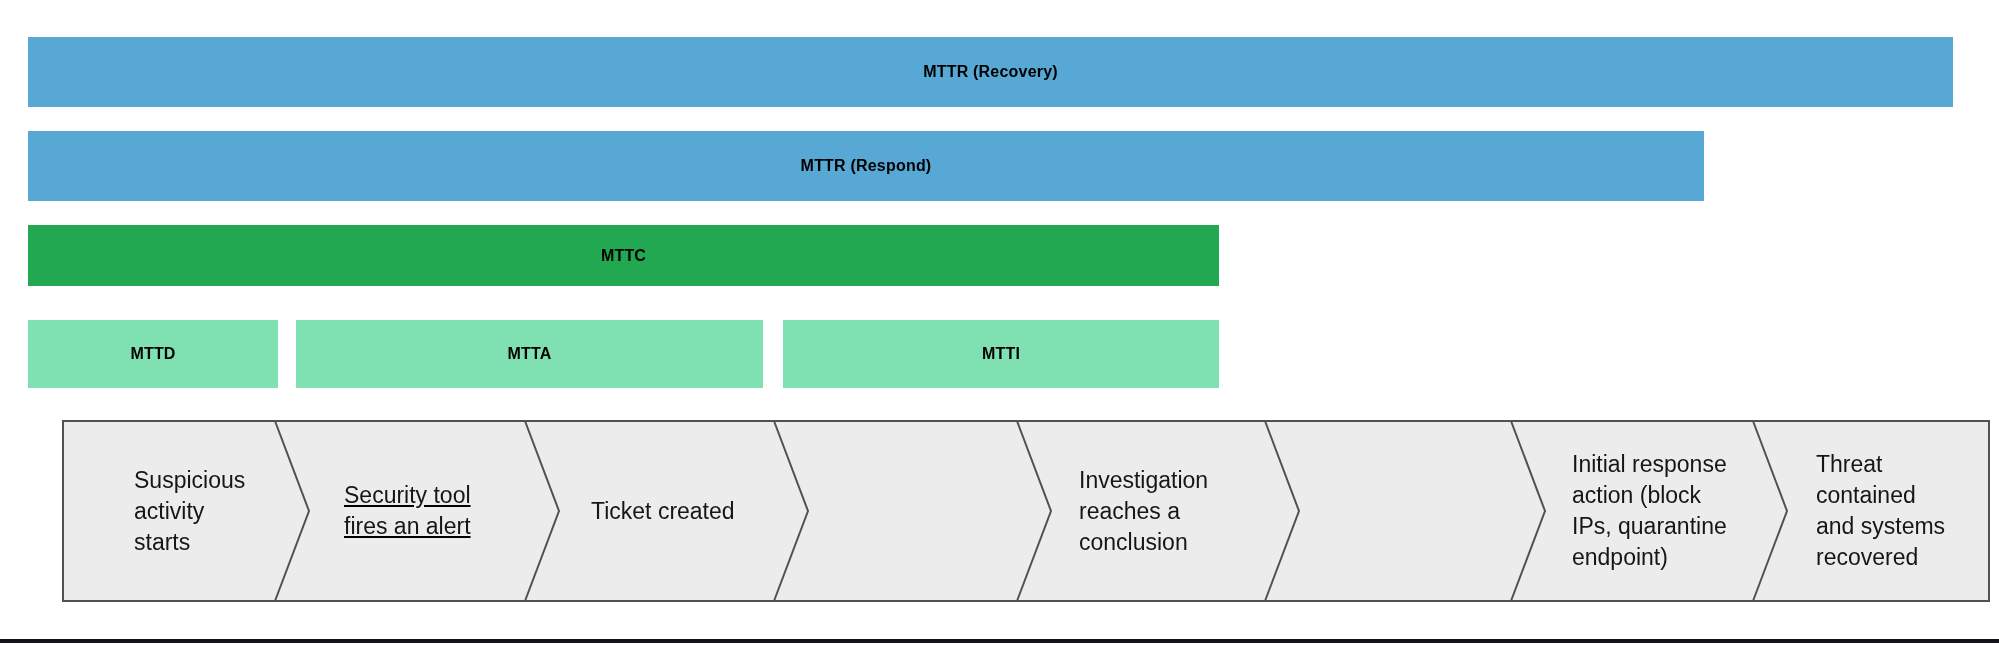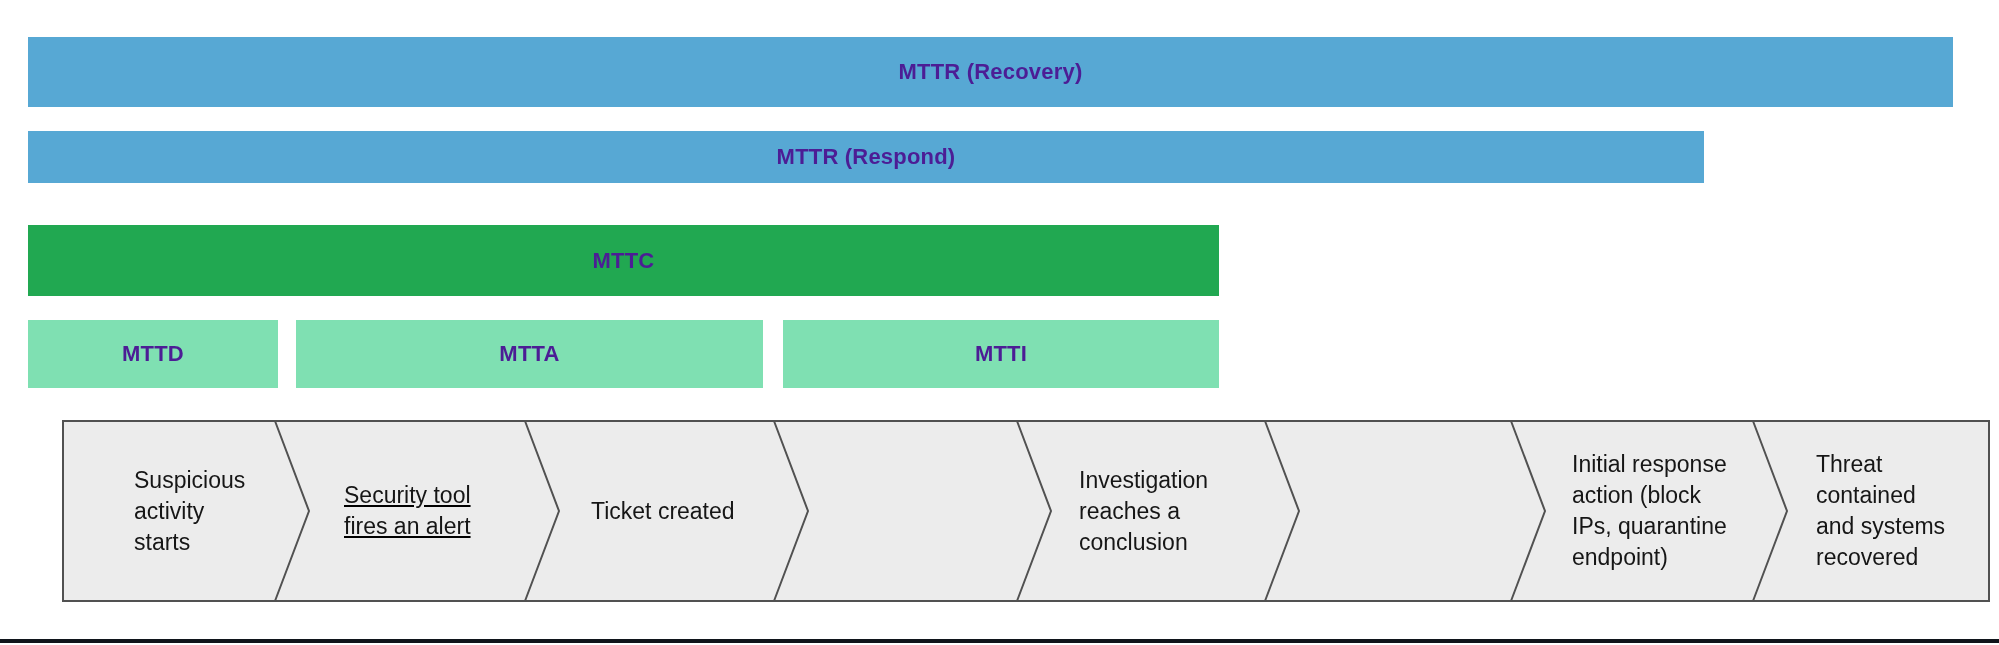"MTTR (Recovery)" .metric-bar .bar-label { color: #4c1d95 -> #000000; font-size: 22px -> 16px }
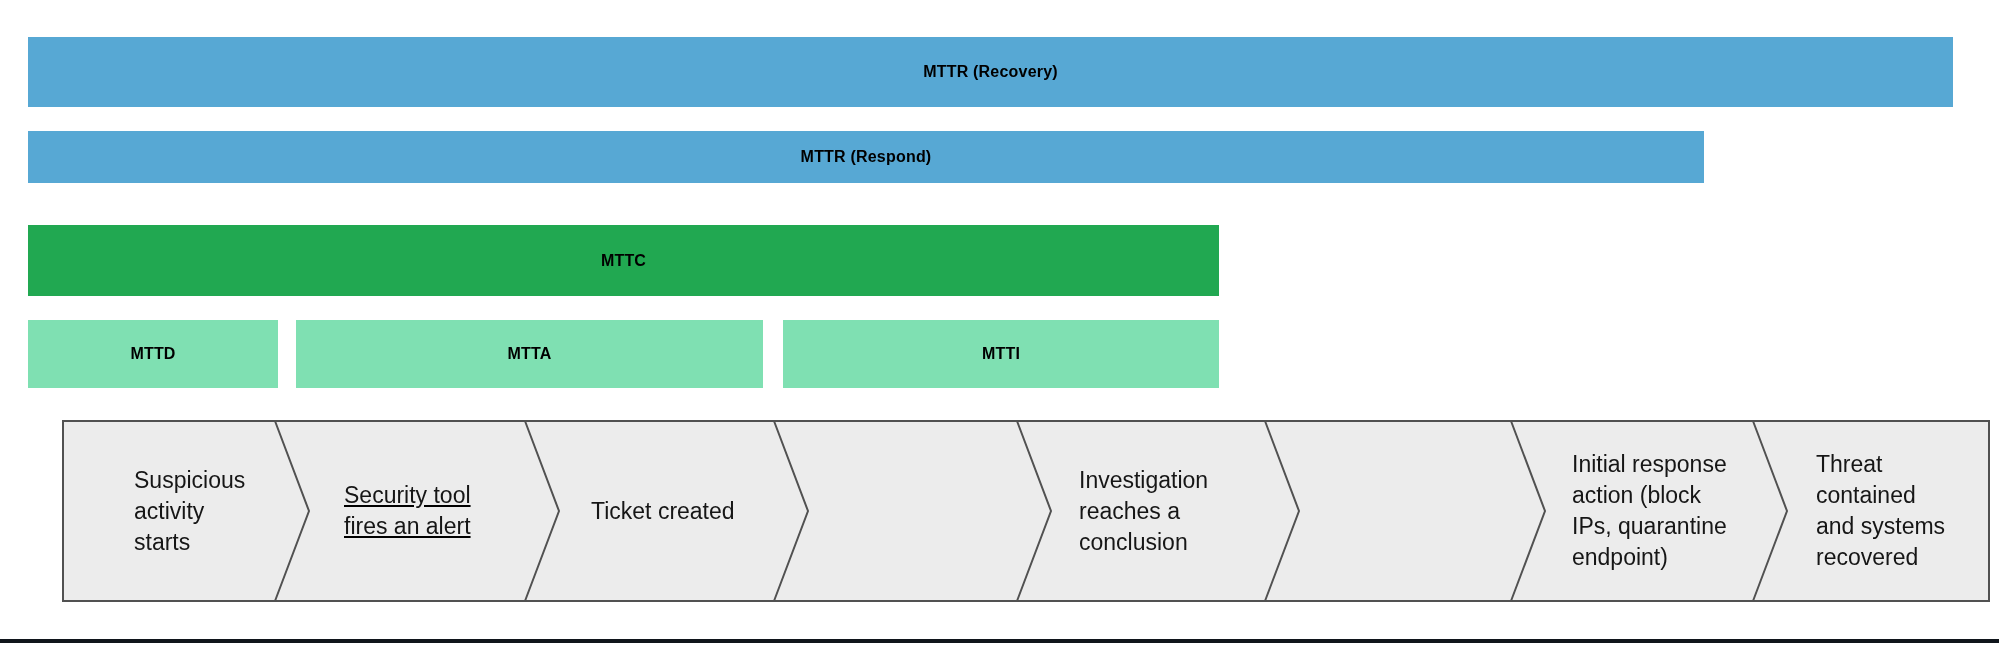"MTTR (Respond)" div.metric-bar { height: 52px -> 70px }
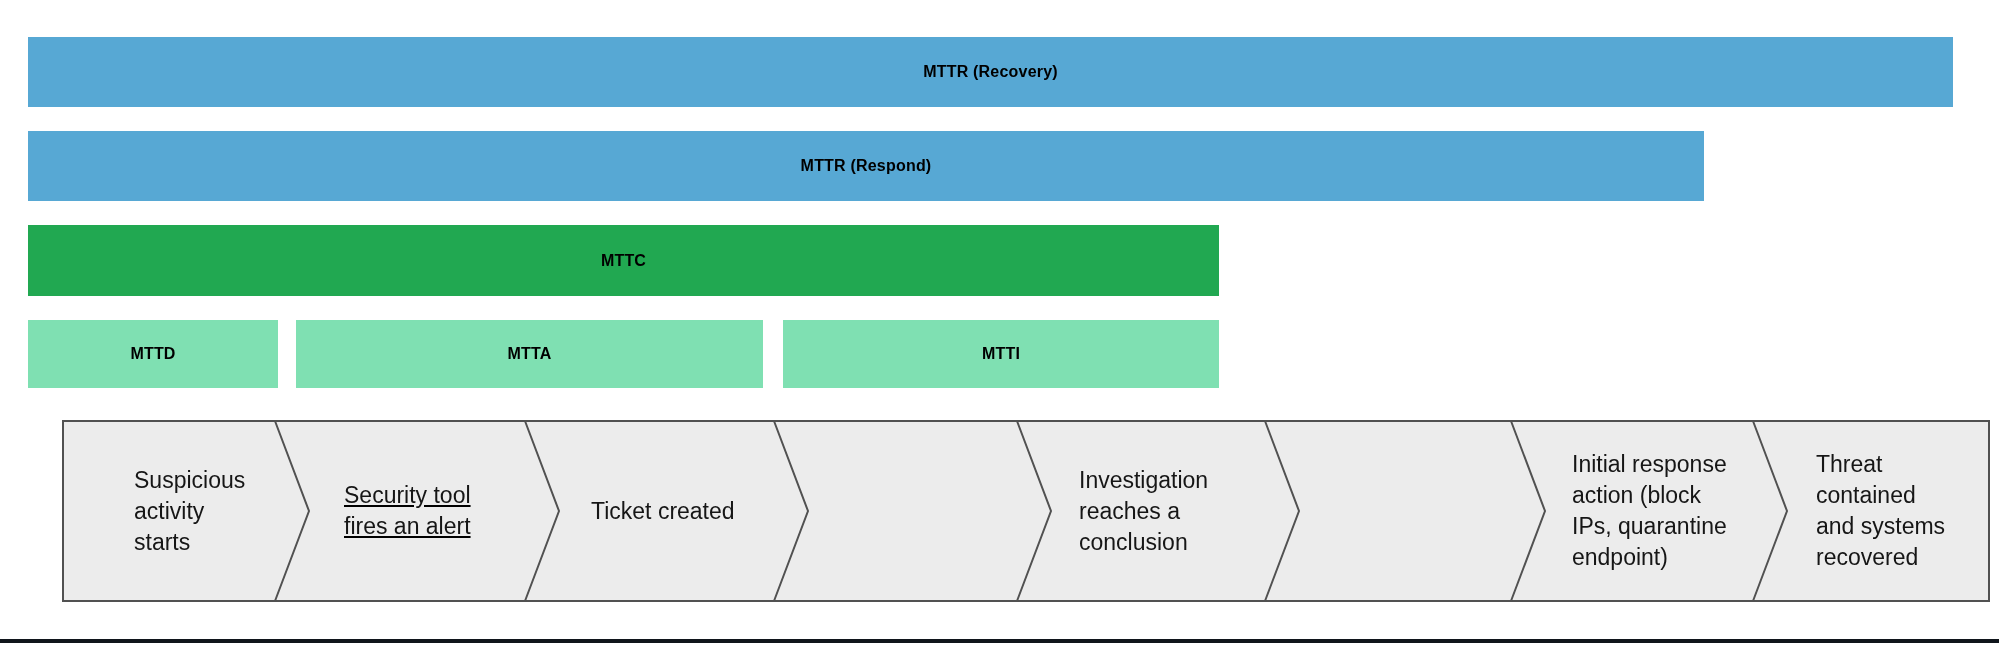"MTTC" div.metric-bar { height: 71px -> 61px }
